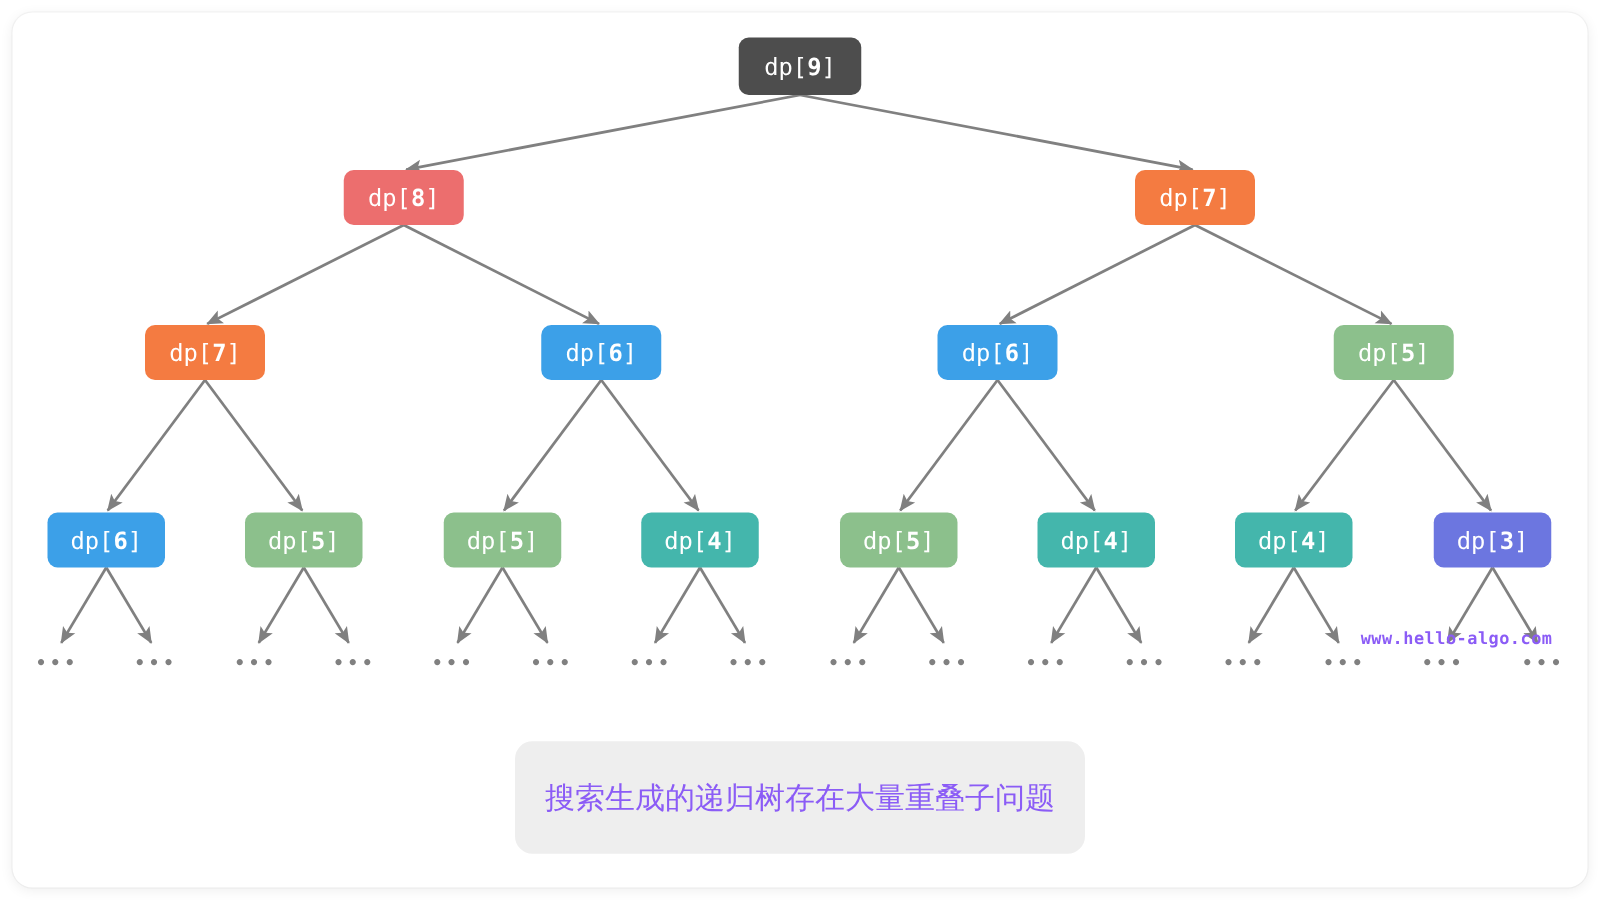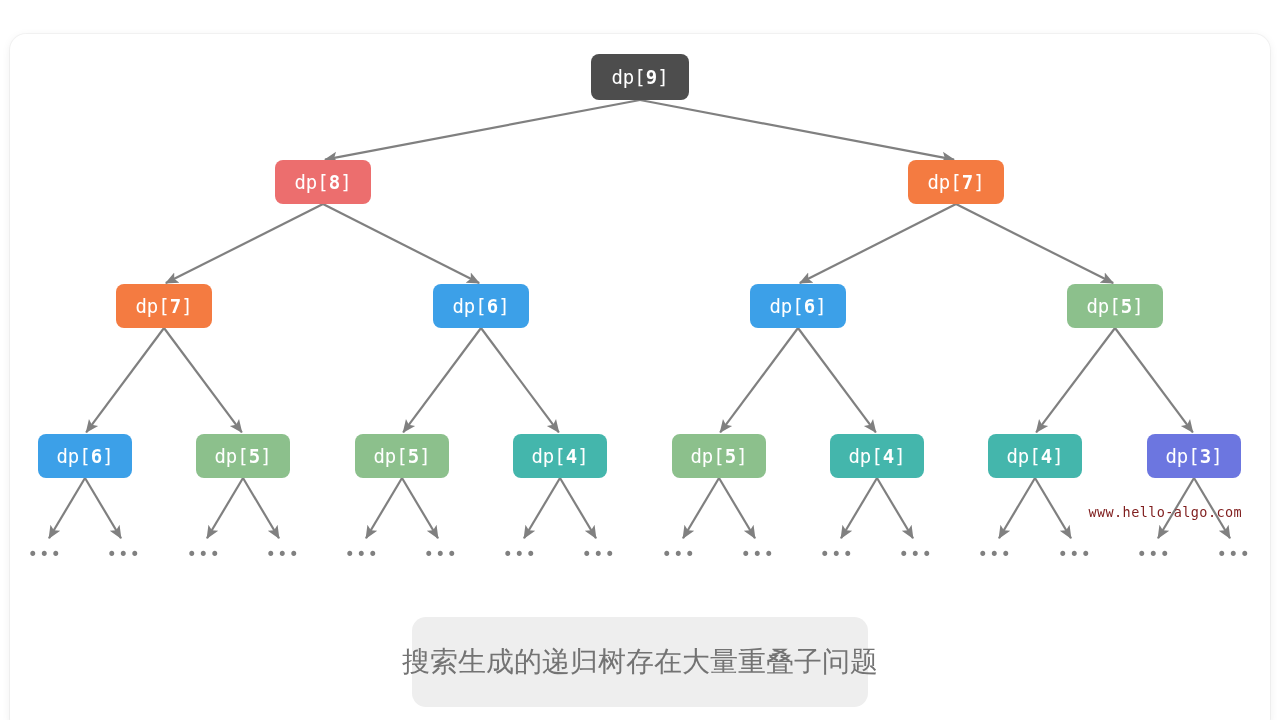"dp[9]" #stage { margin-top: 24px -> none }
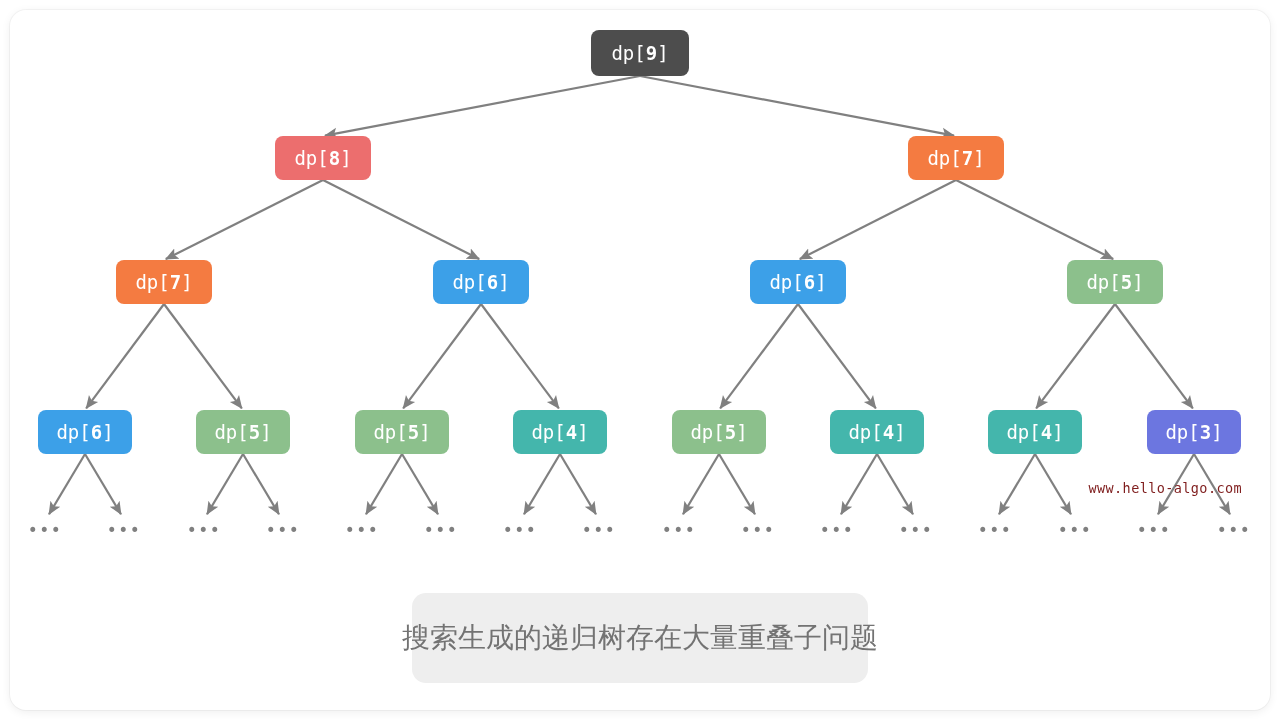"www.hello-algo.com" #watermark { bottom: 36px -> 13px; color: #7f1d1d -> #8b5cf6; font-weight: none -> bold }
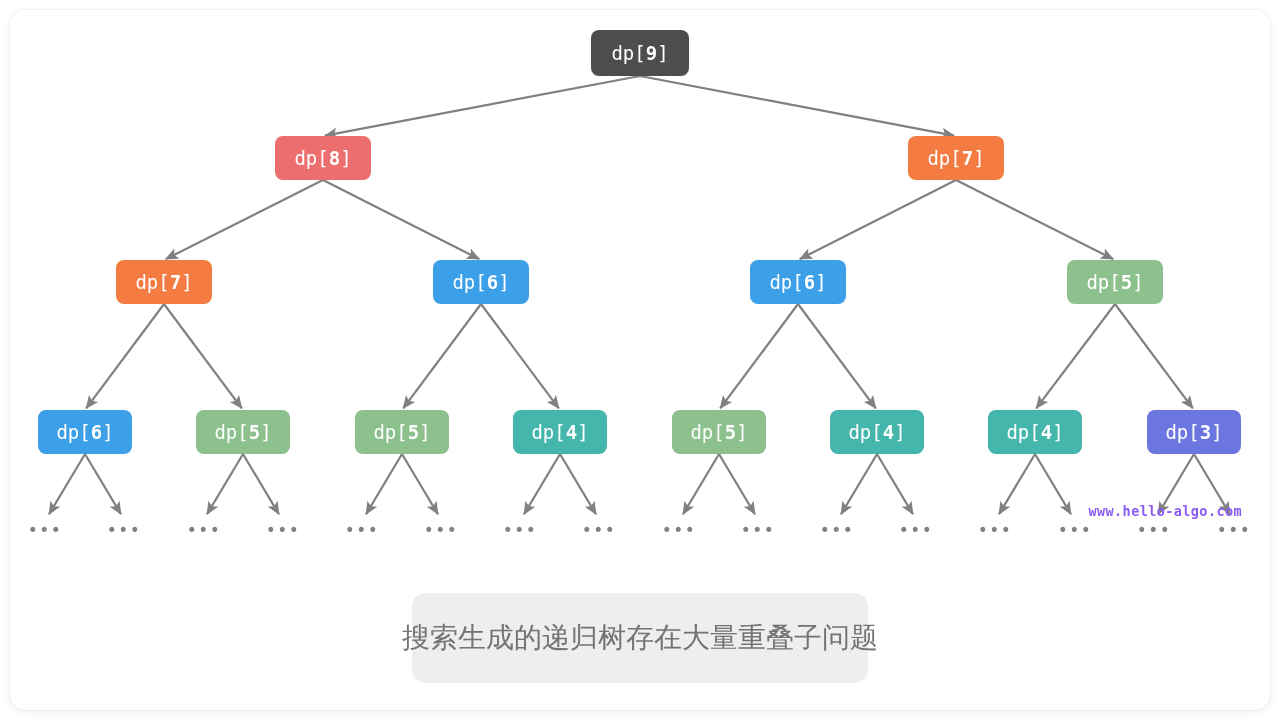"搜索生成的递归树存在大量重叠子问题" .caption-line { color: #737373 -> #8b5cf6; font-size: 28px -> 24px }
